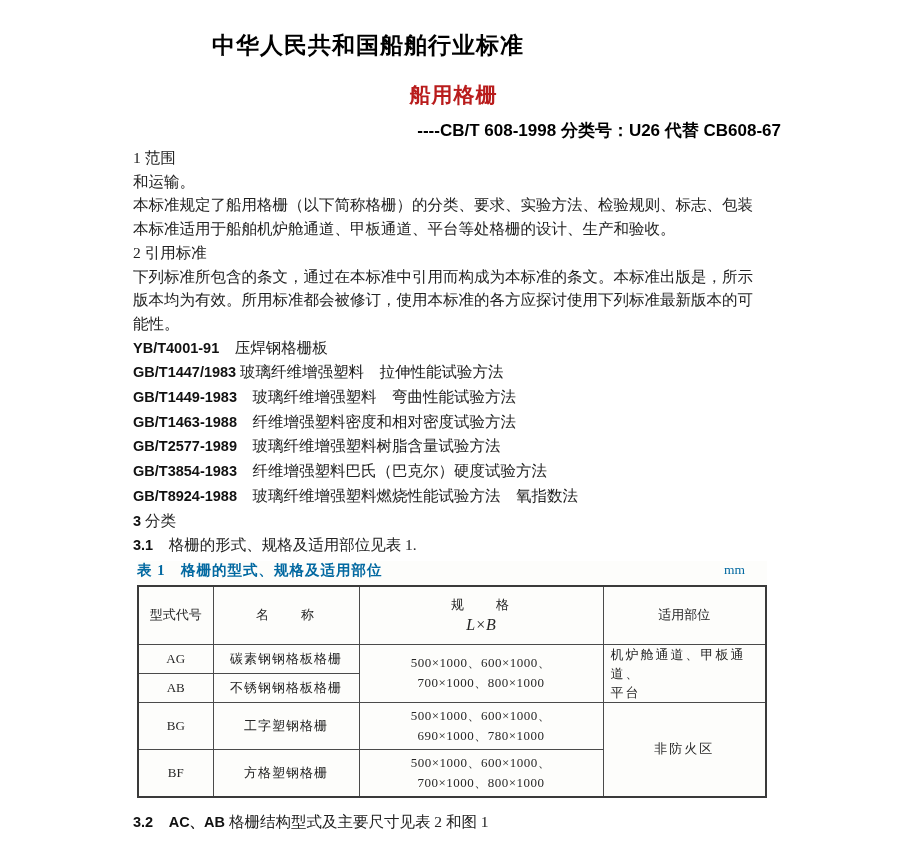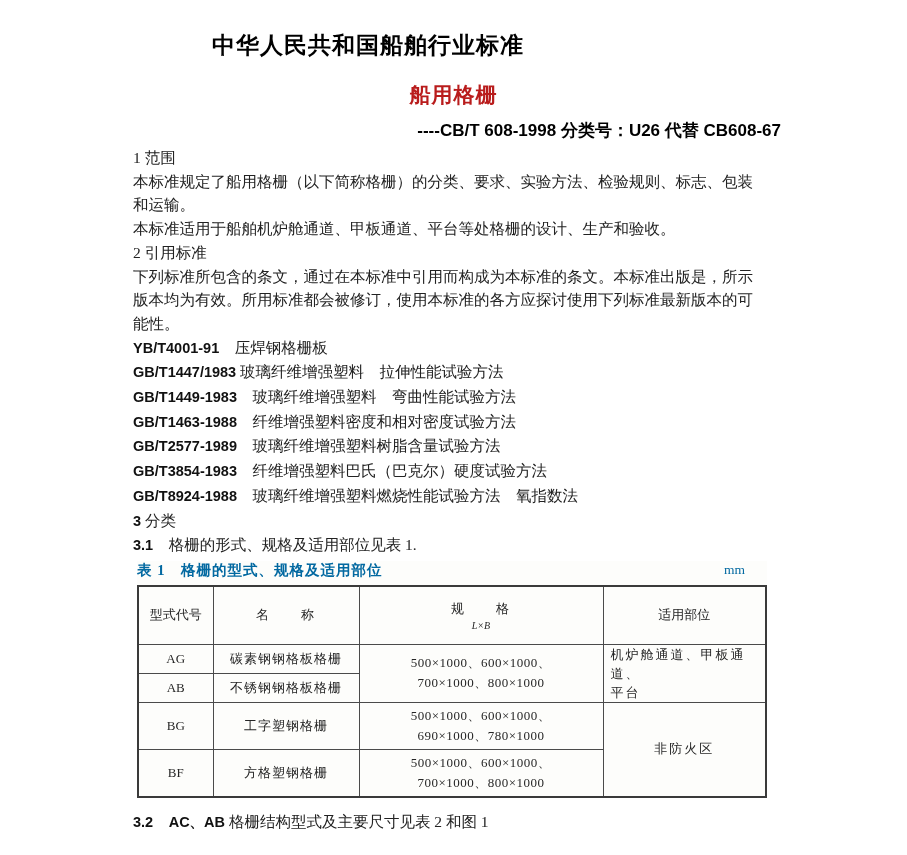"本标准规定了船用格栅（以下简称格栅）的分类、要求、实验方法、检验规则、标志、包装" div.line { order: before "和运输。" -> after "和运输。" }
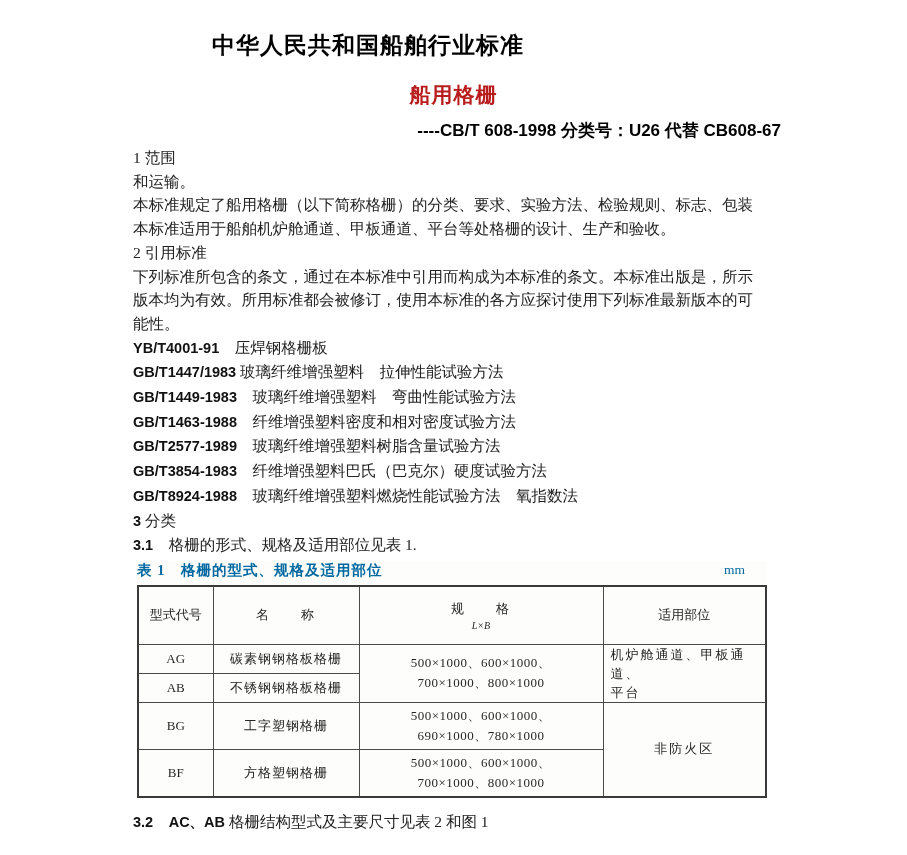"L×B" .spec-sub { font-size: 10px -> 16px }
